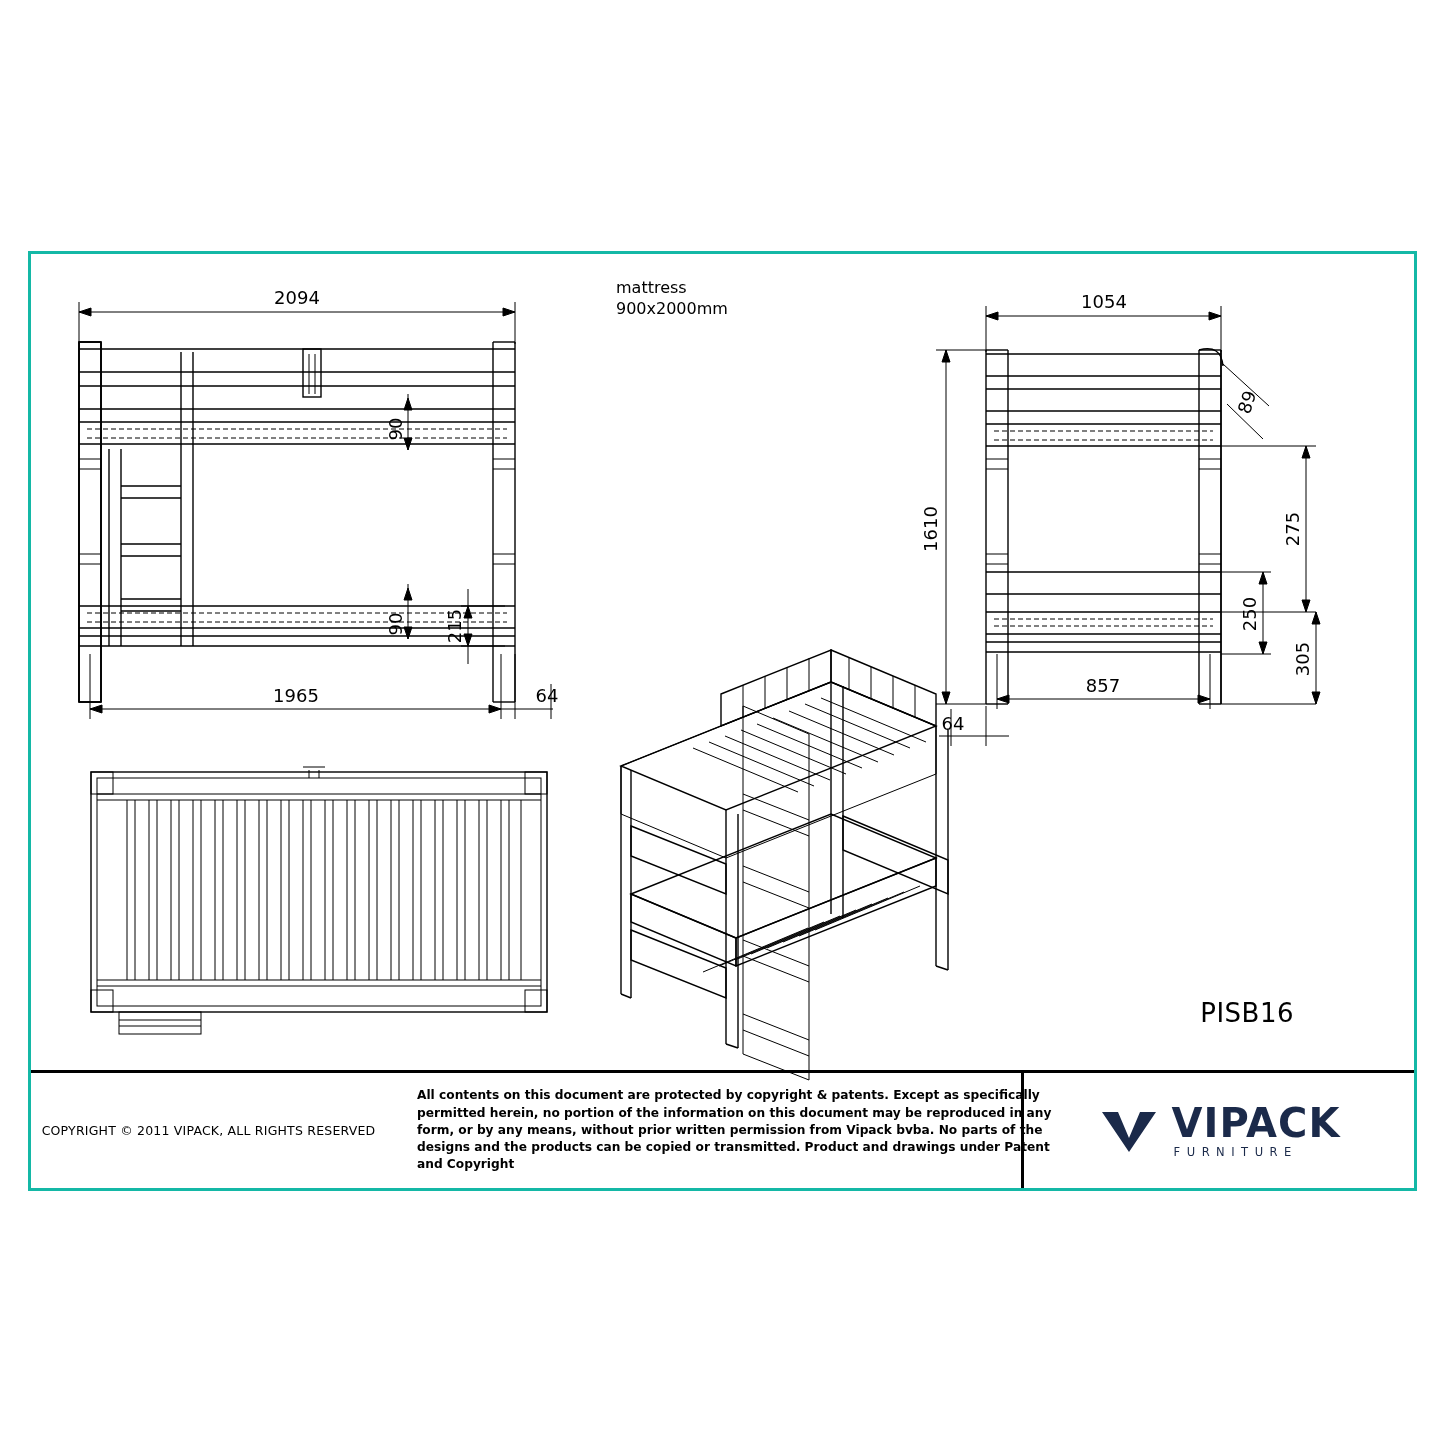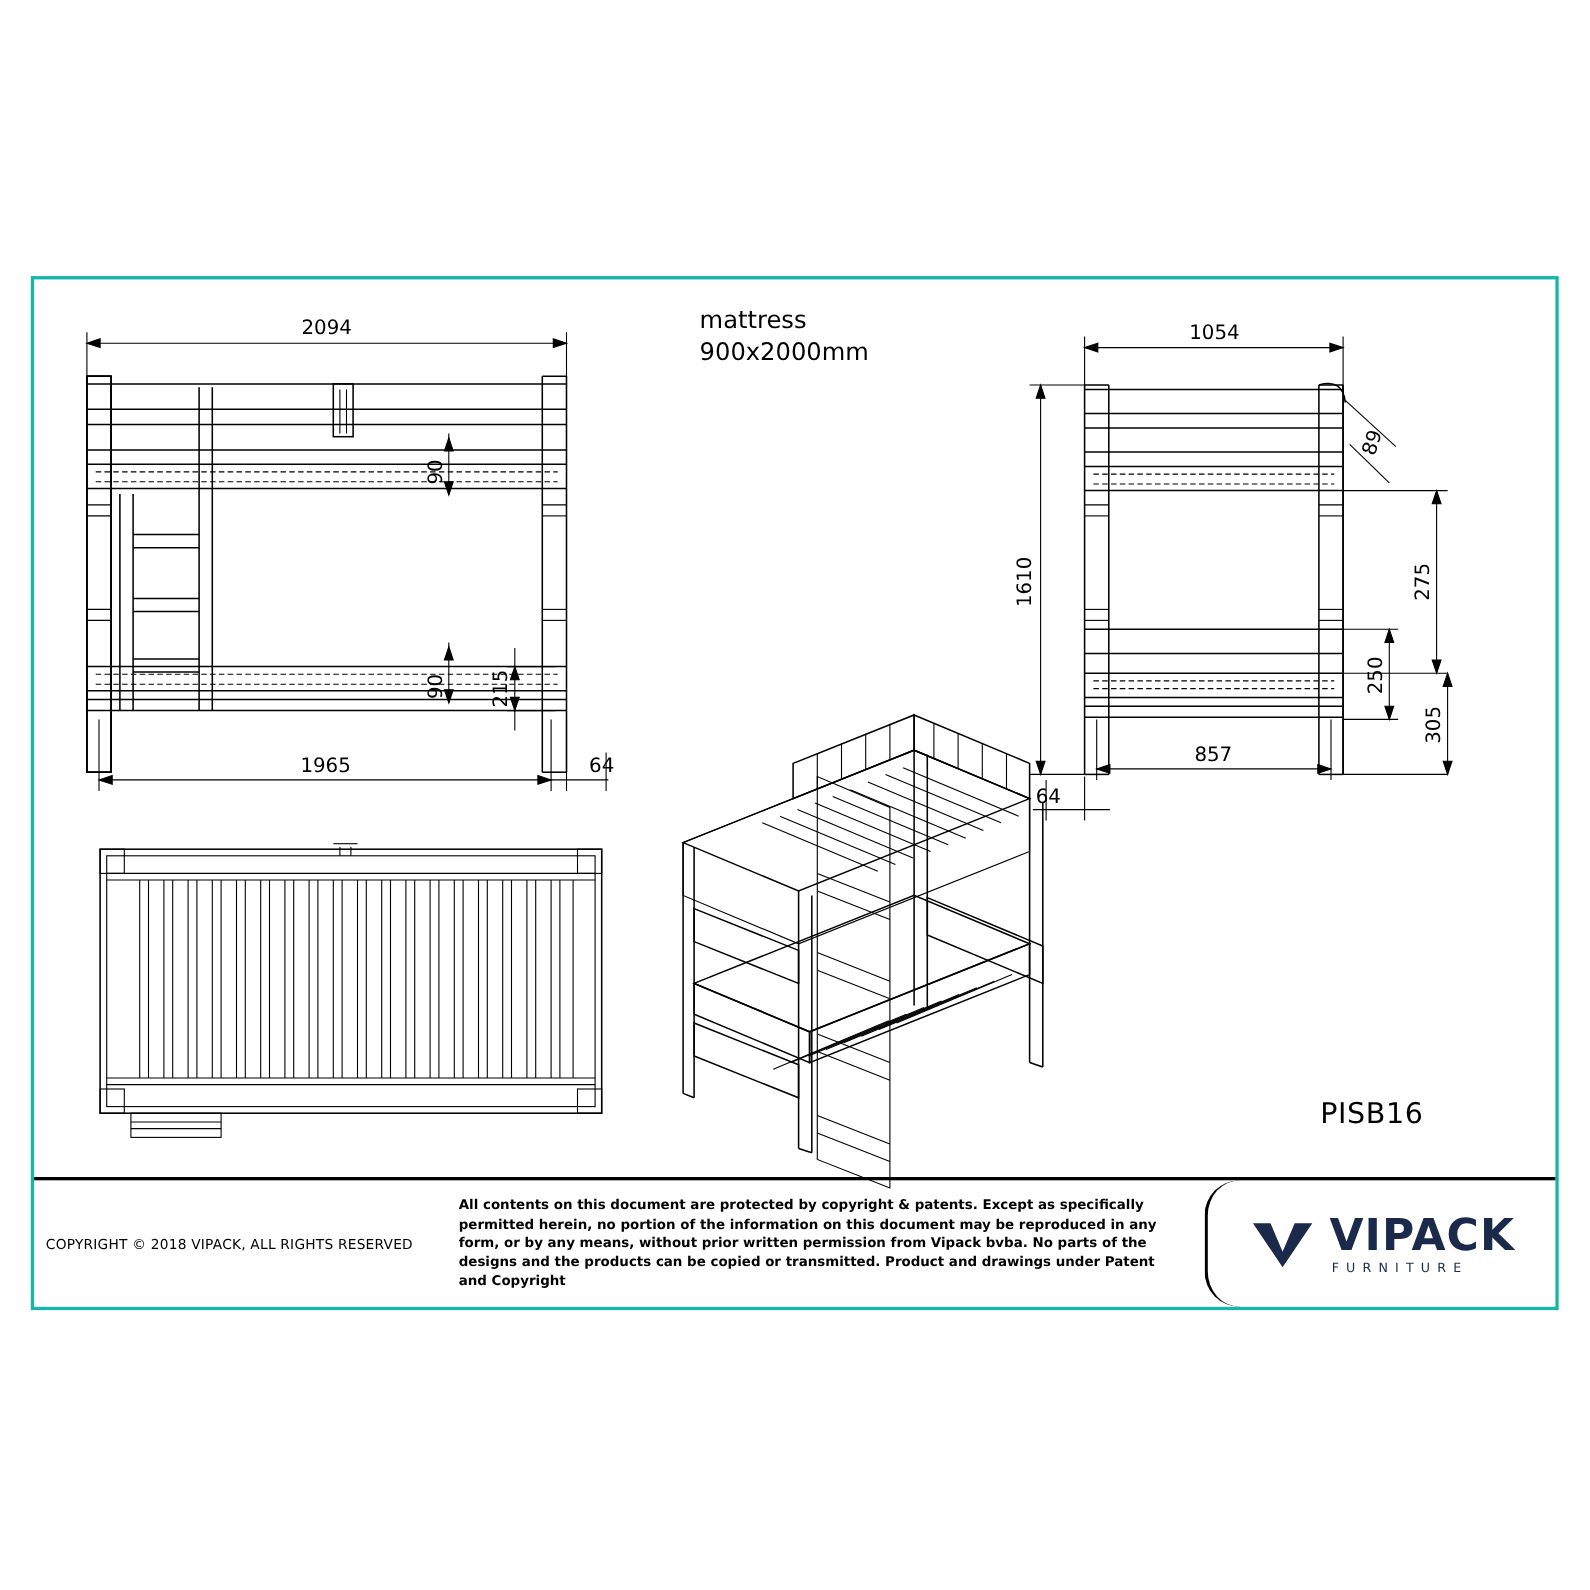"mattress" .note { font-size: 22px -> 16px; margin-left: 20px -> none }
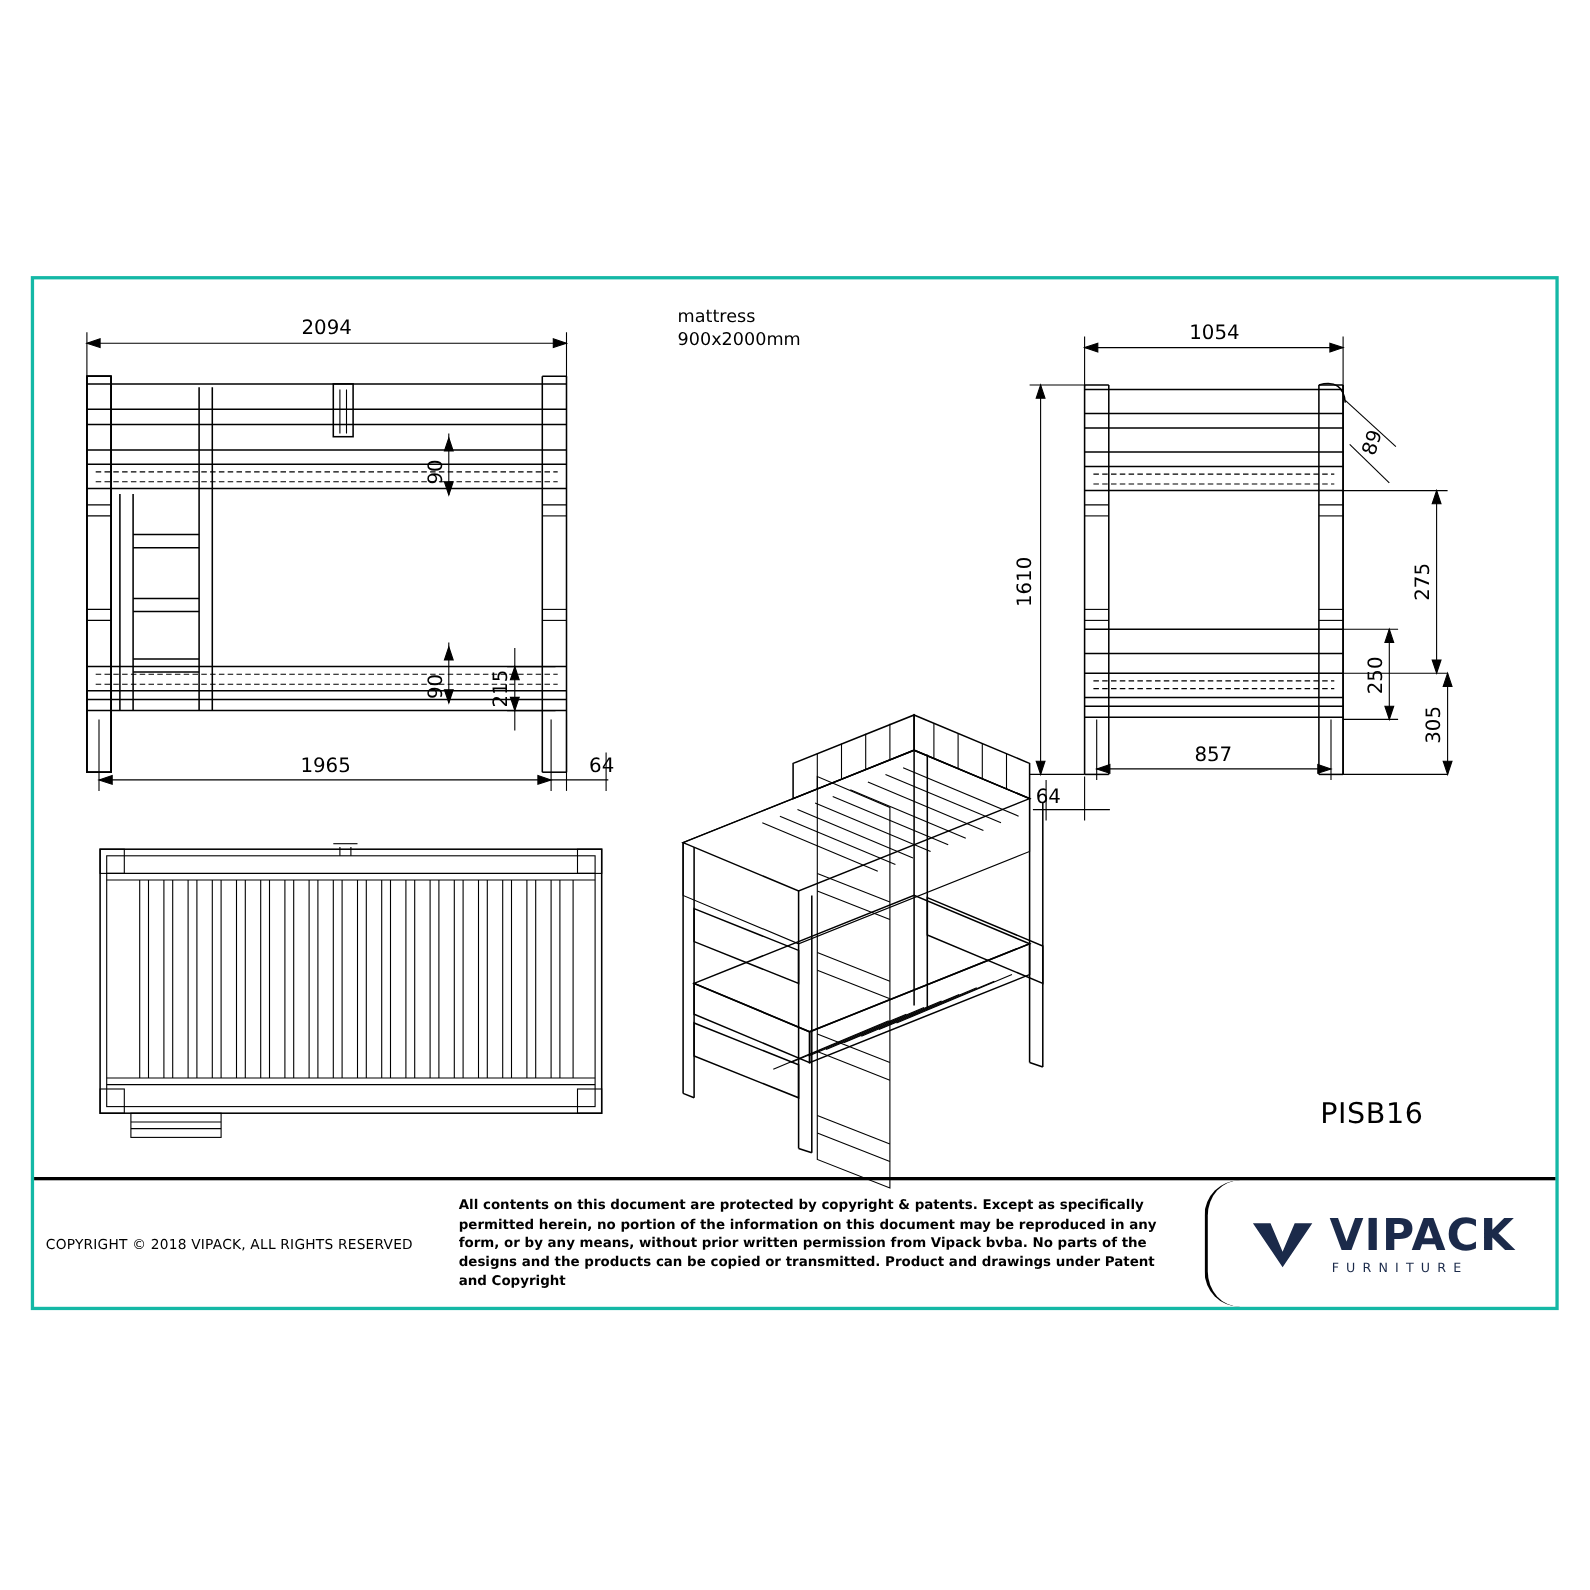"COPYRIGHT © 2018 VIPACK, ALL" div.copyright-cell { text: 2018 -> 2011 }
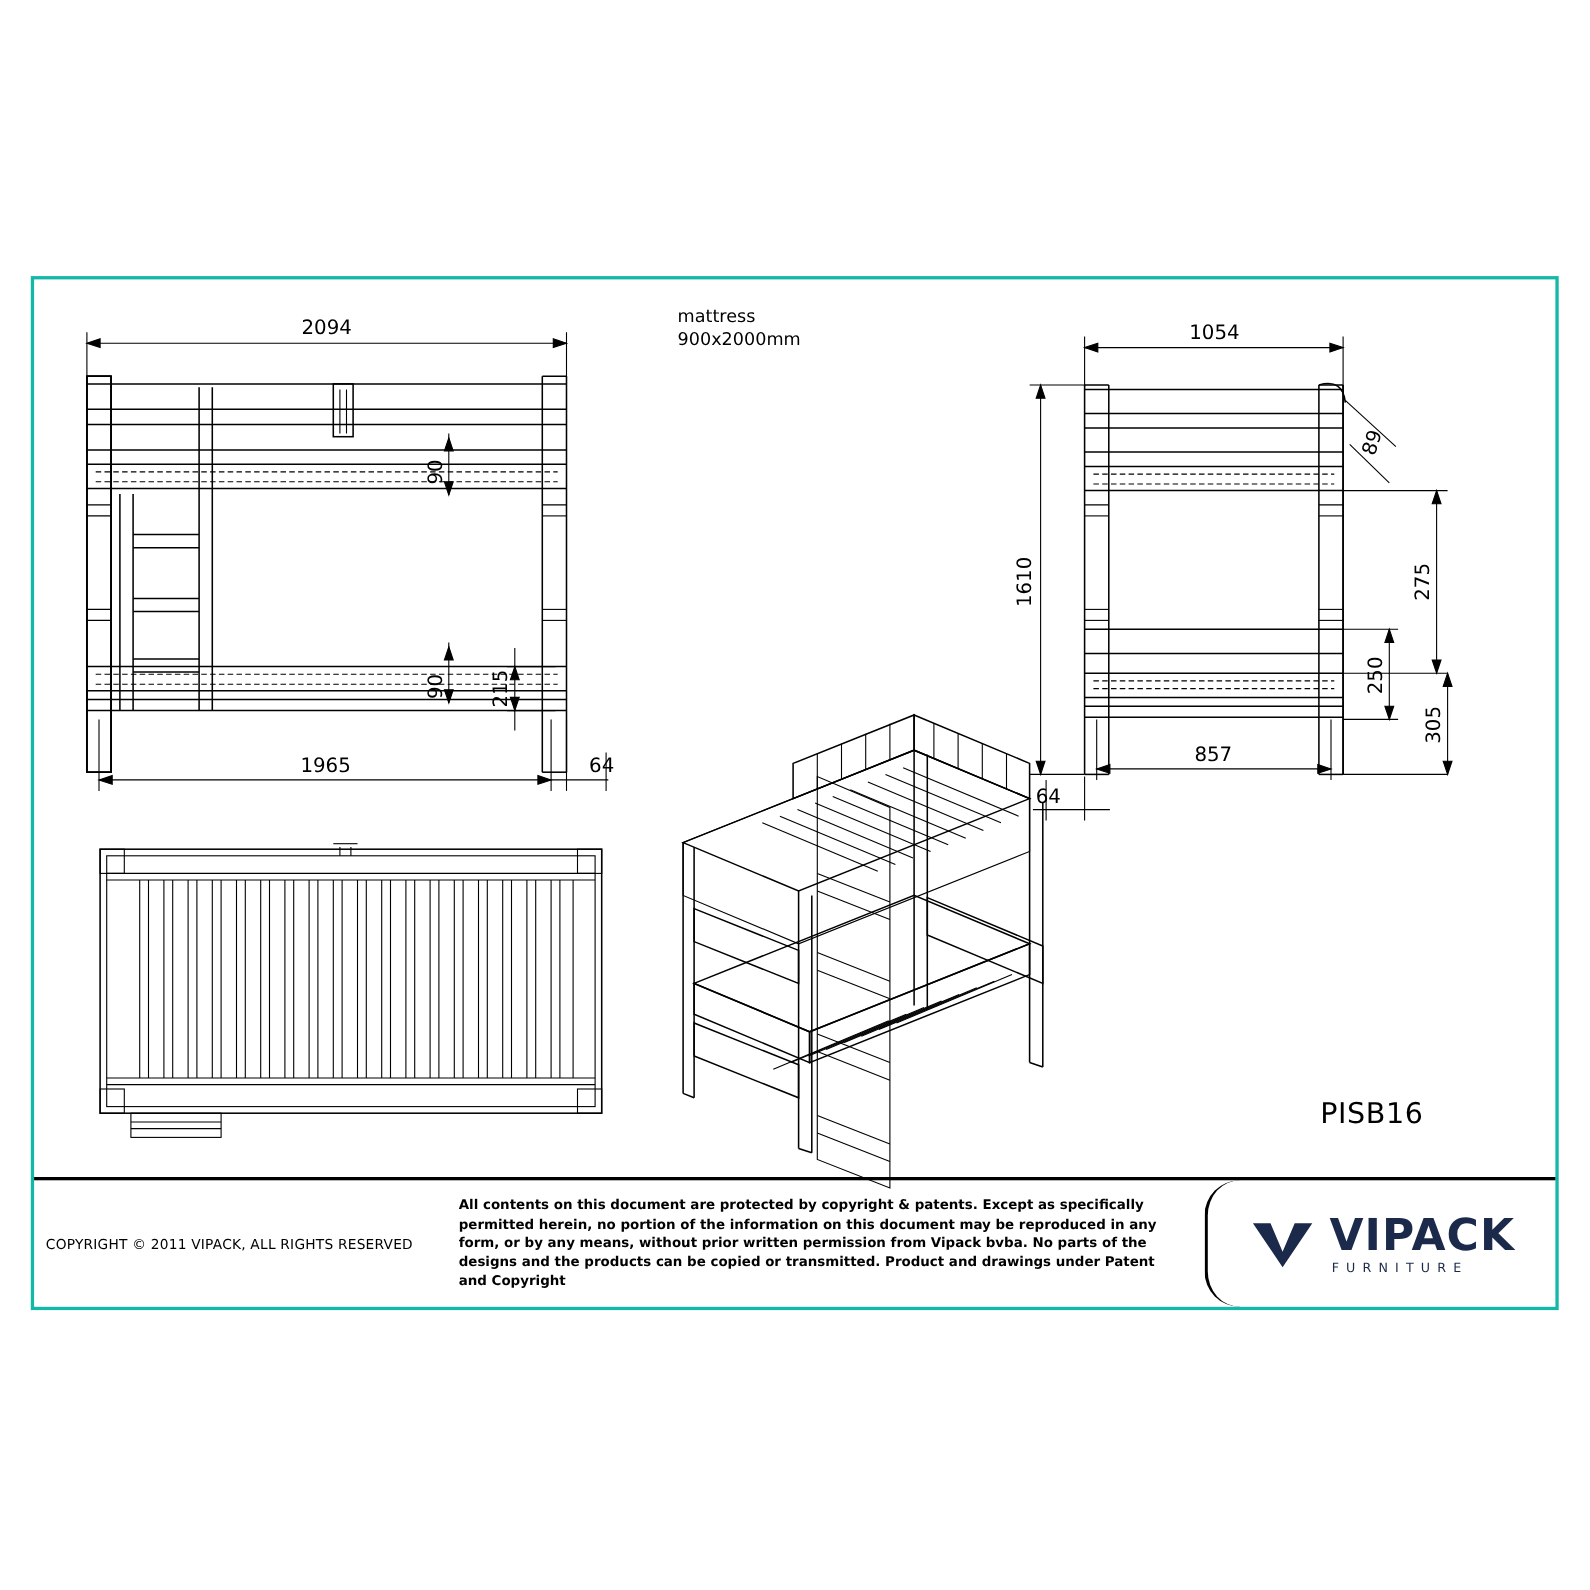"VIPACK" .logo-cell { border-radius: 32px -> none; width: 319px -> 393px }
